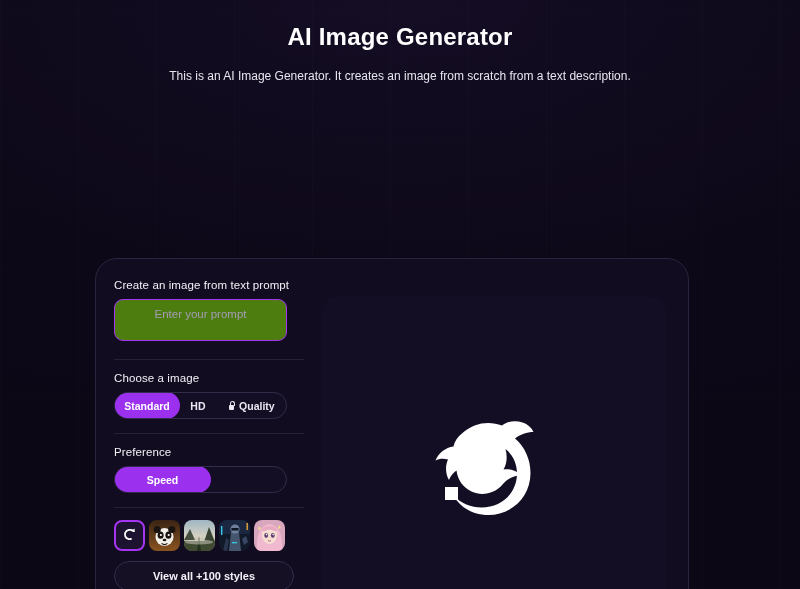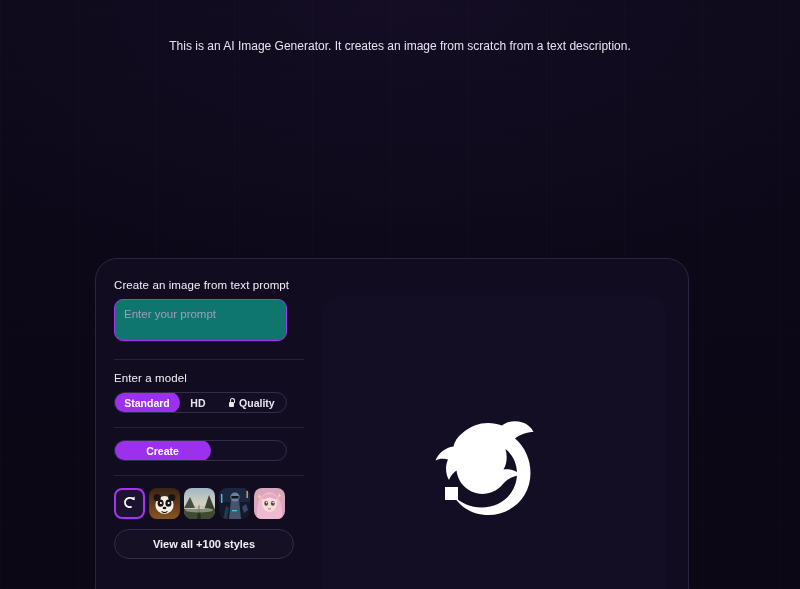"AI Image Generator" div { html: none -> <div>AI Image Generator</div> }
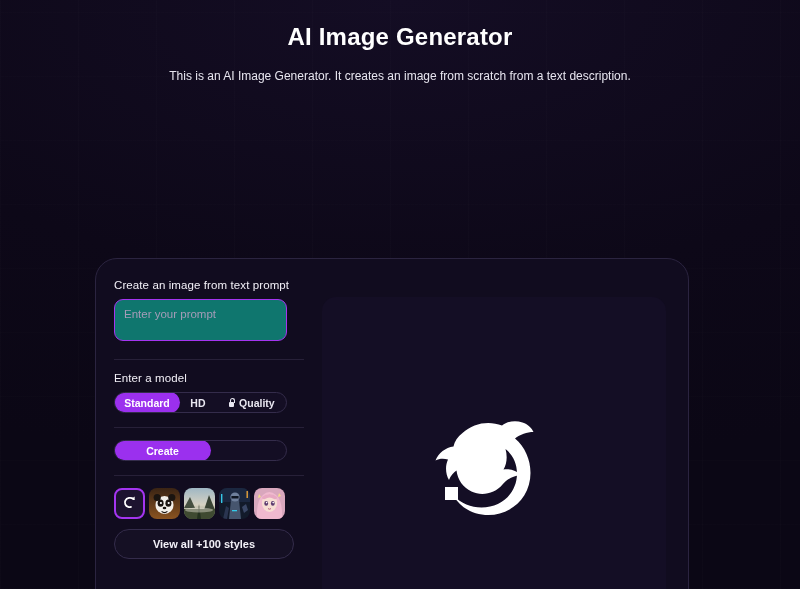"Enter your prompt" #prompt-input { background: #0f766e -> #4d7c0f; text-align: none -> center }
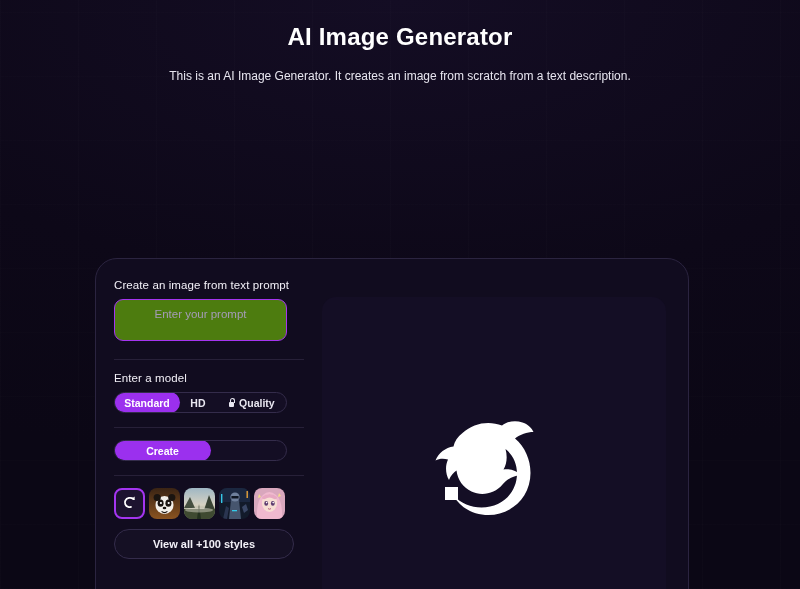"Enter a model" label.field-label { text: Enter a model -> Choose a image }
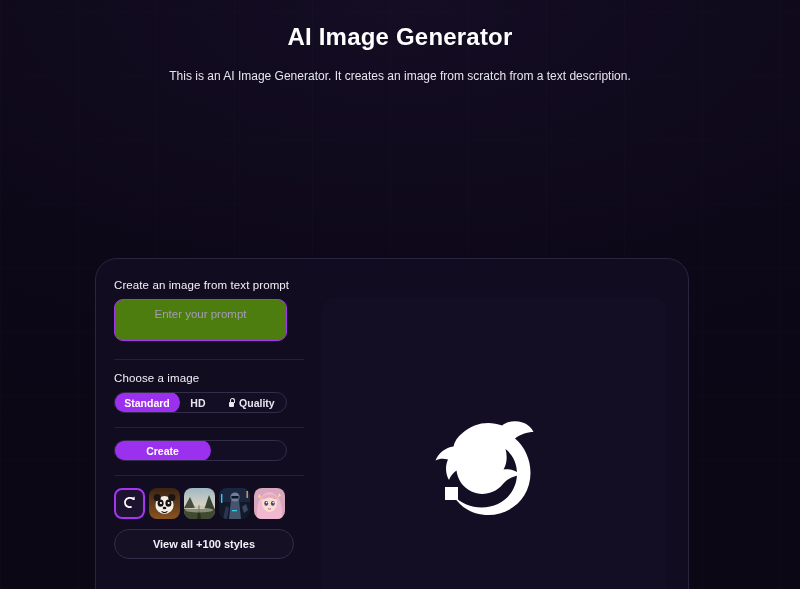"Standard" .segmented { height: 21px -> 27px }
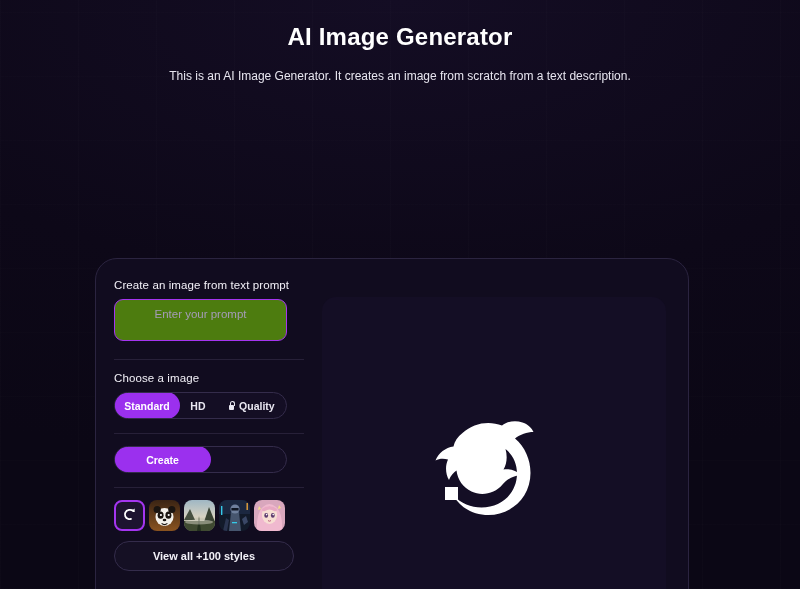"Preference" label.field-label { html: none -> <label>Preference</label> }
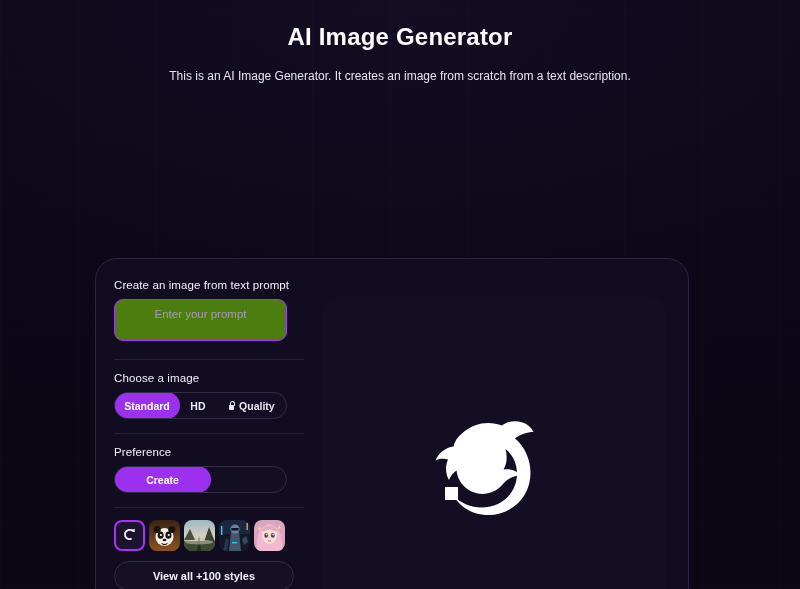"Create" span { text: Create -> Speed }
